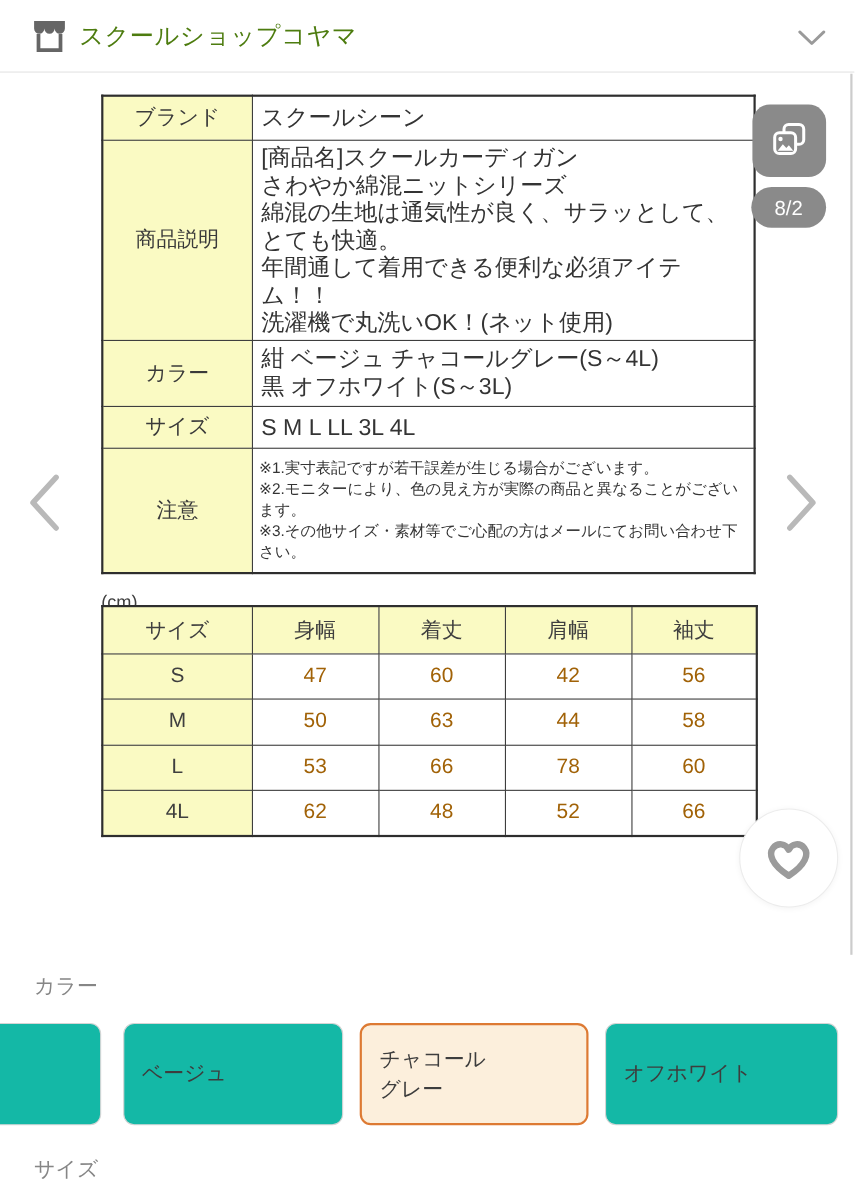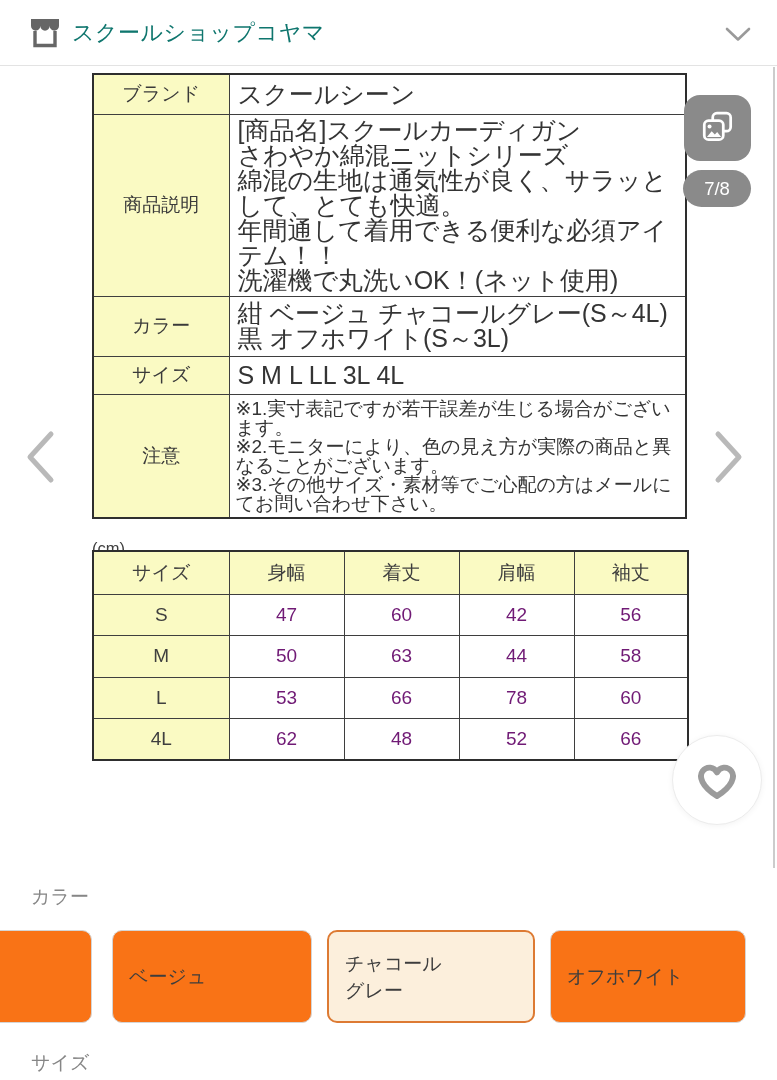"スクールショップコヤマ" .shop-title { color: #0f766e -> #4d7c0f }
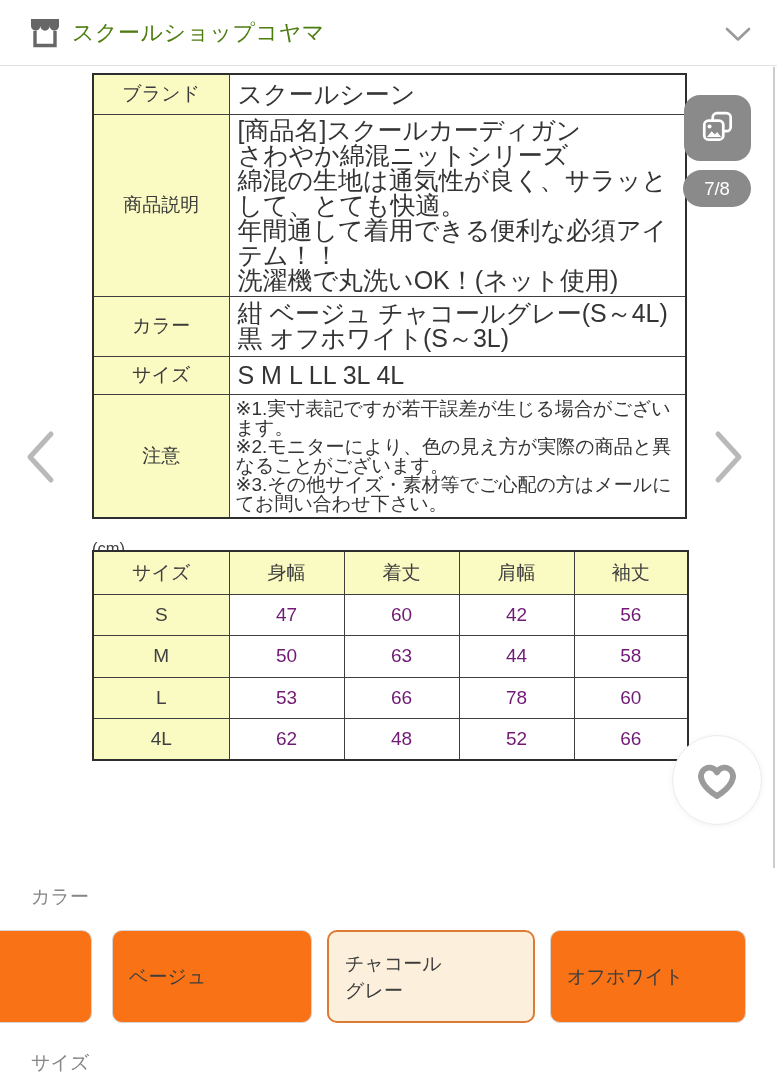"ブランド" table.spec { top: 6px -> 19px }
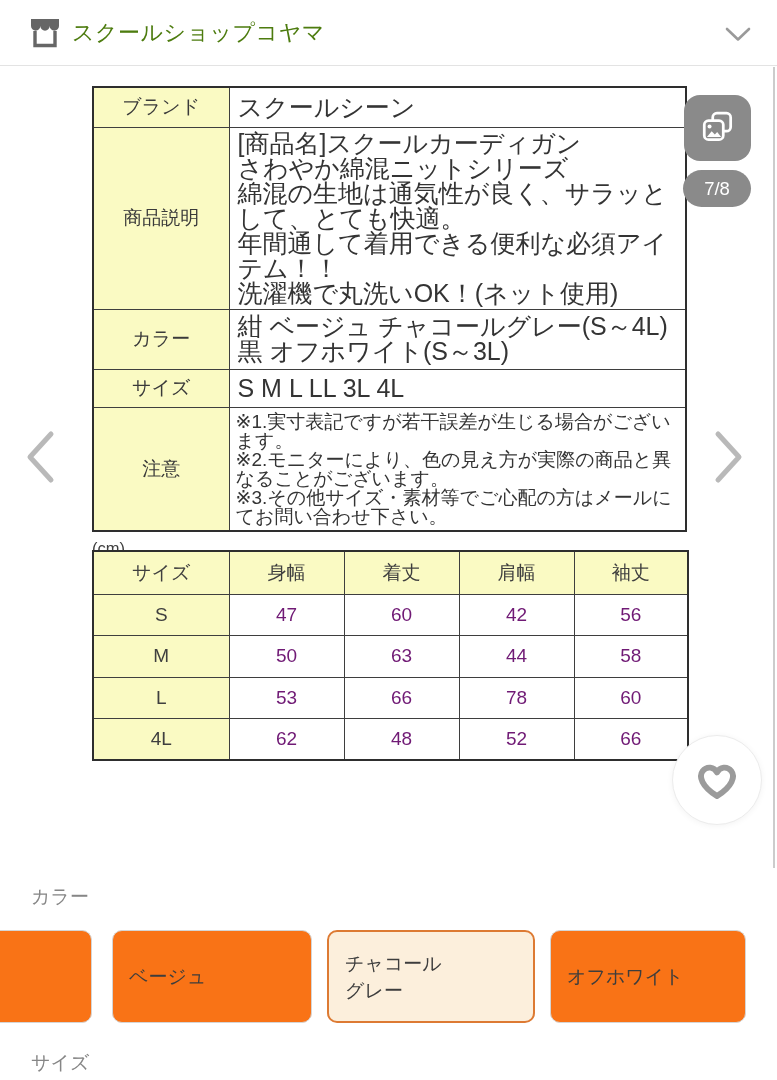"スクールシーン" td.cnt { font-size: 25px -> 21px }
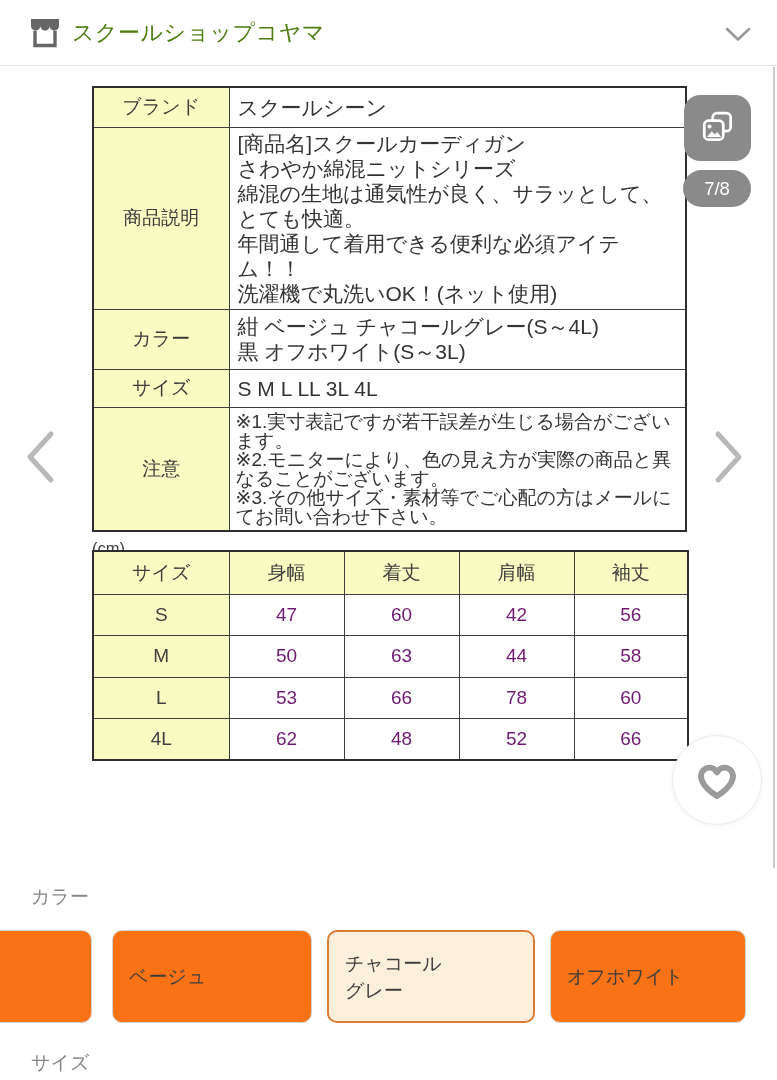"7/8" span { text: 7/8 -> 8/2 }
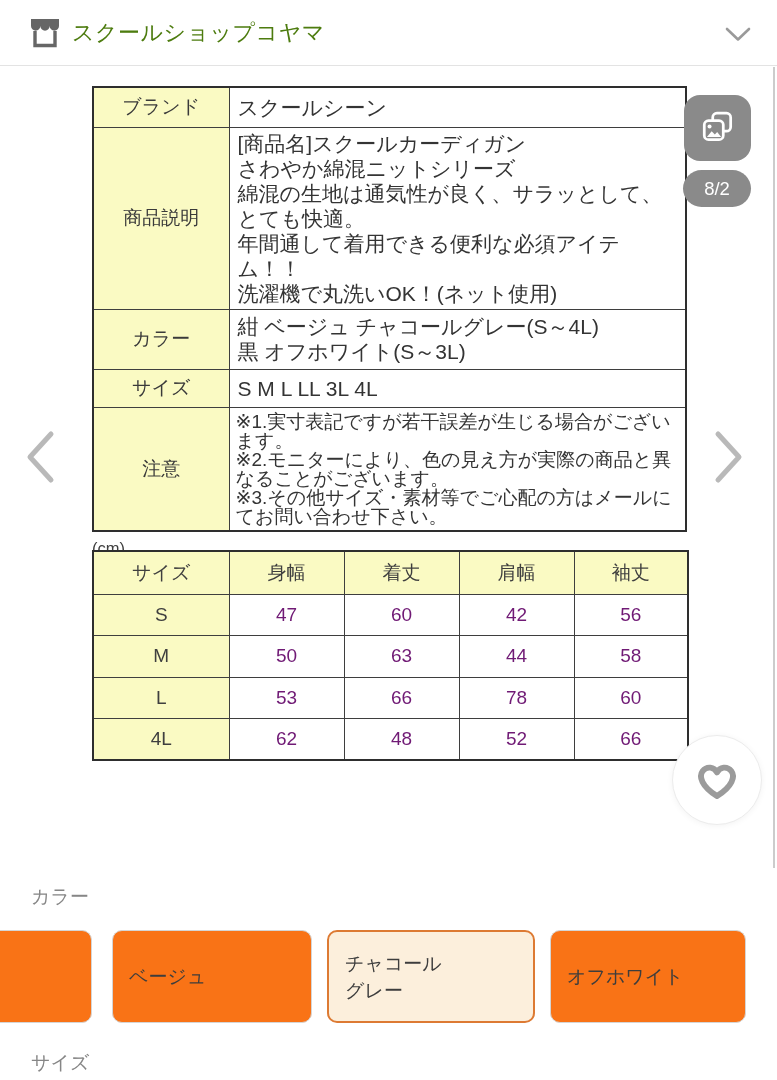"※1.実寸表記ですが若干誤差が生じる場合がございます。" tr.r-note td.cnt { font-size: 19px -> 14px }
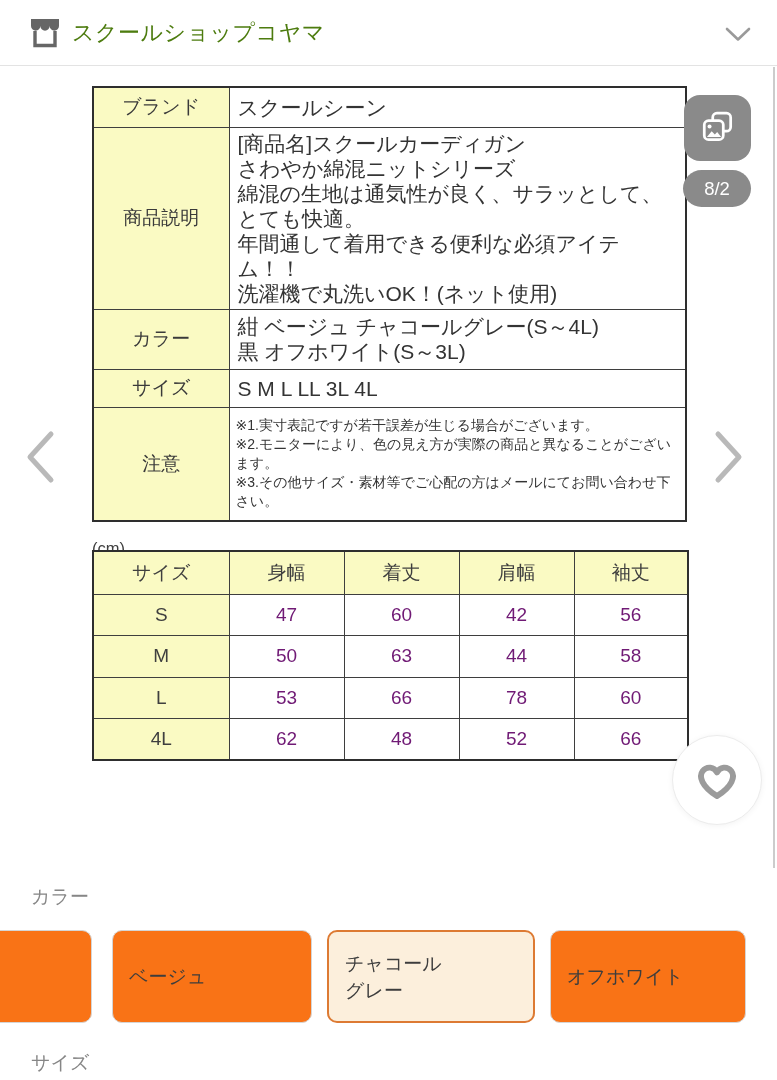"47" table.sizechart td { color: #701a75 -> #a16207 }
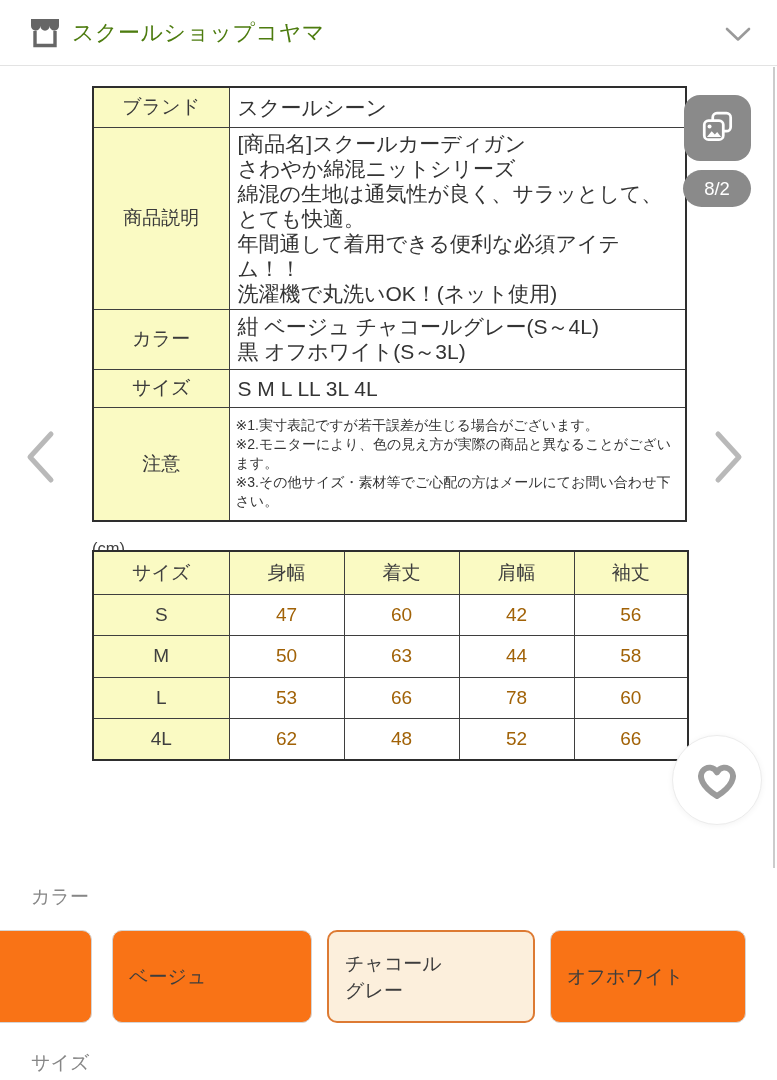"ベージュ" .color-btn { background: #f97316 -> #14b8a6 }
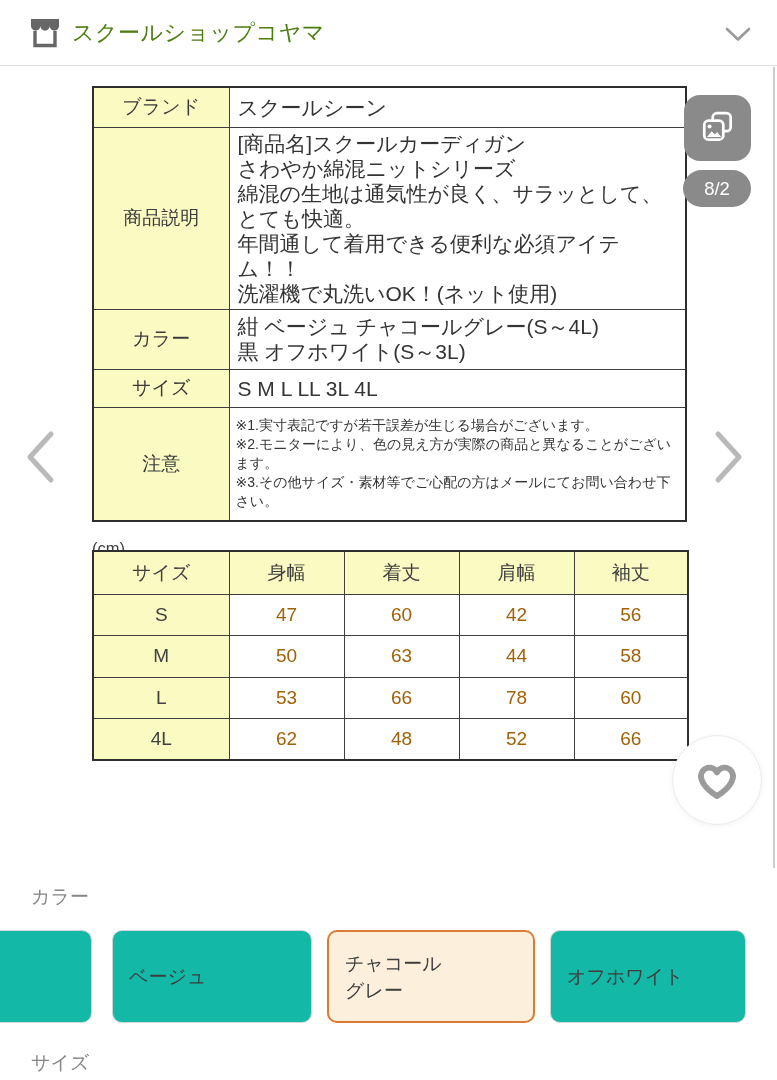"オフホワイト" .btn-offwhite { width: 196px -> 212px }
